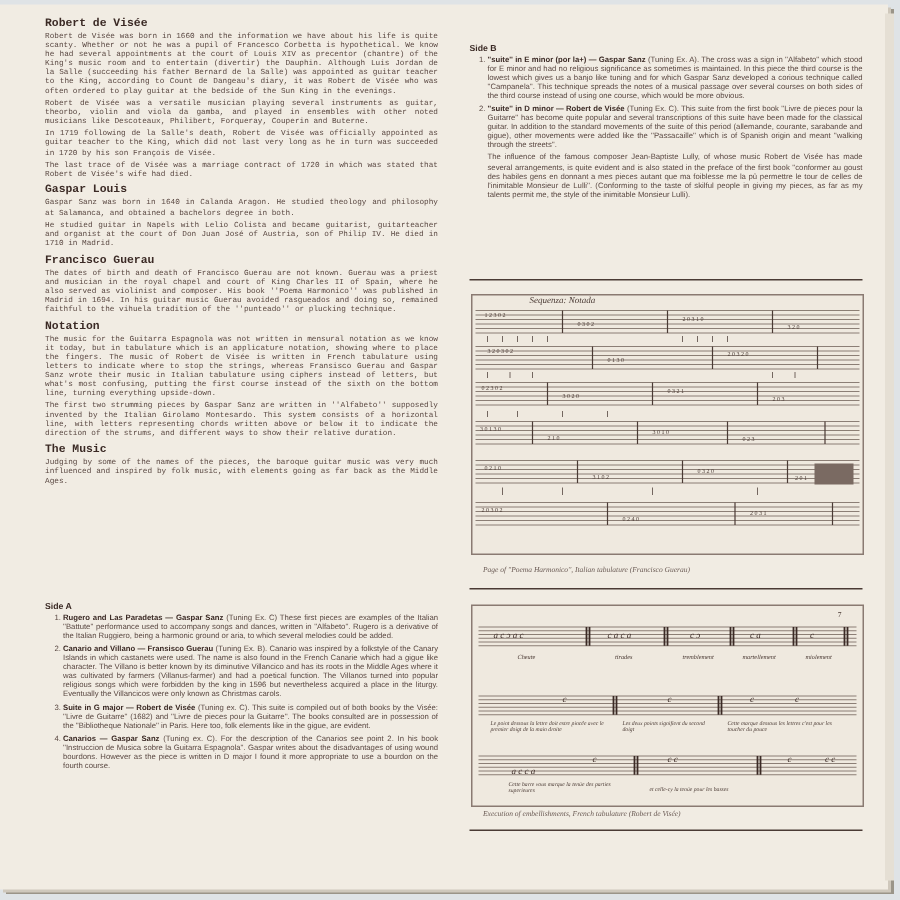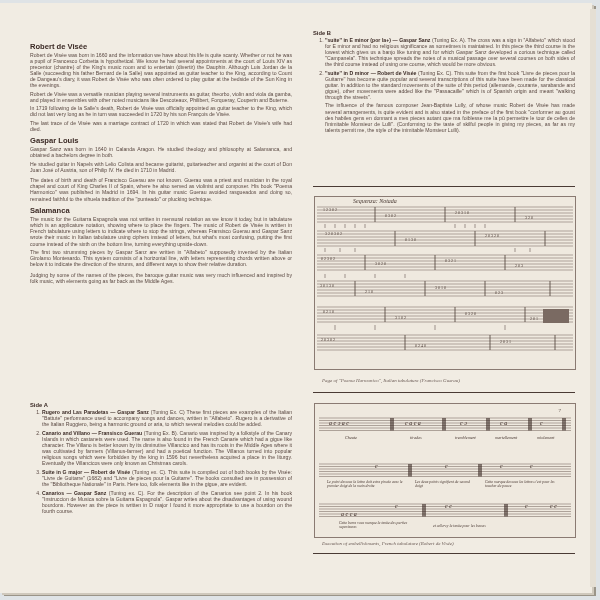"Robert de Visée" .col-left { font-family: none -> Liberation Mono, monospace; top: 42px -> 12px }
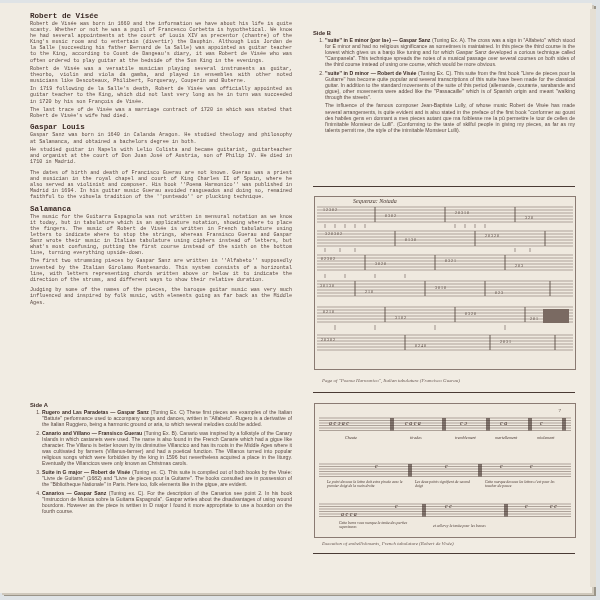"Francisco Guerau" h2 { html: none -> <h2>Francisco Guerau</h2> }
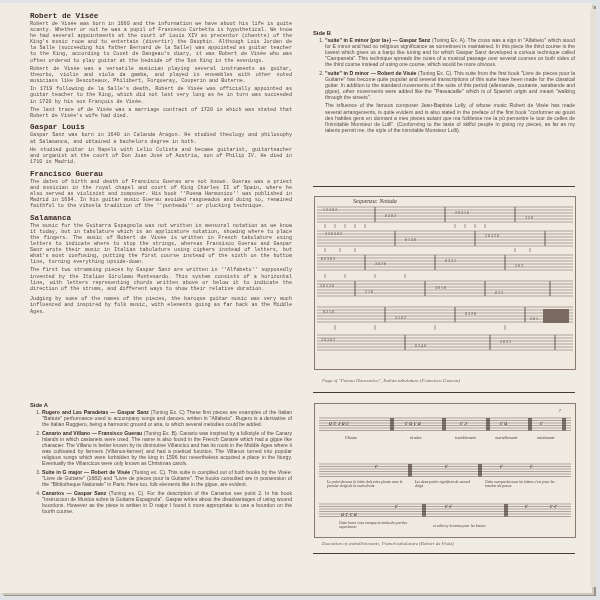"Salamanca" h2 { text: Salamanca -> Notation }
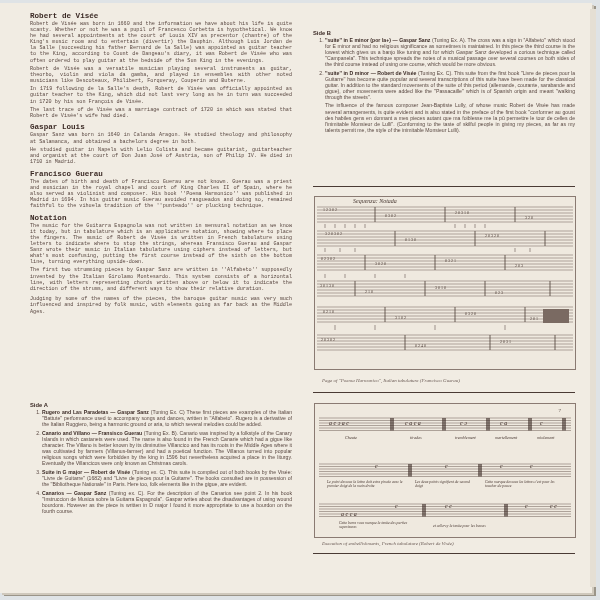"The Music" h2 { html: none -> <h2>The Music</h2> }
